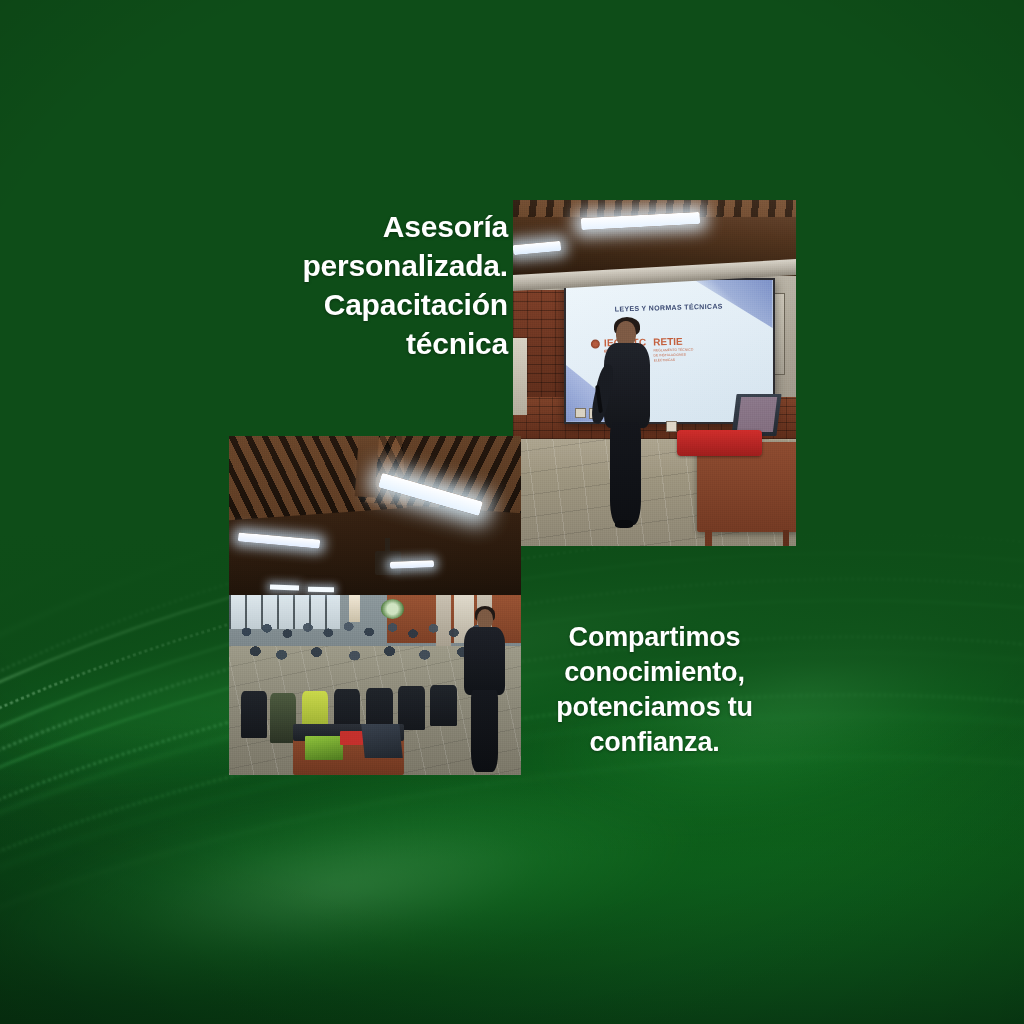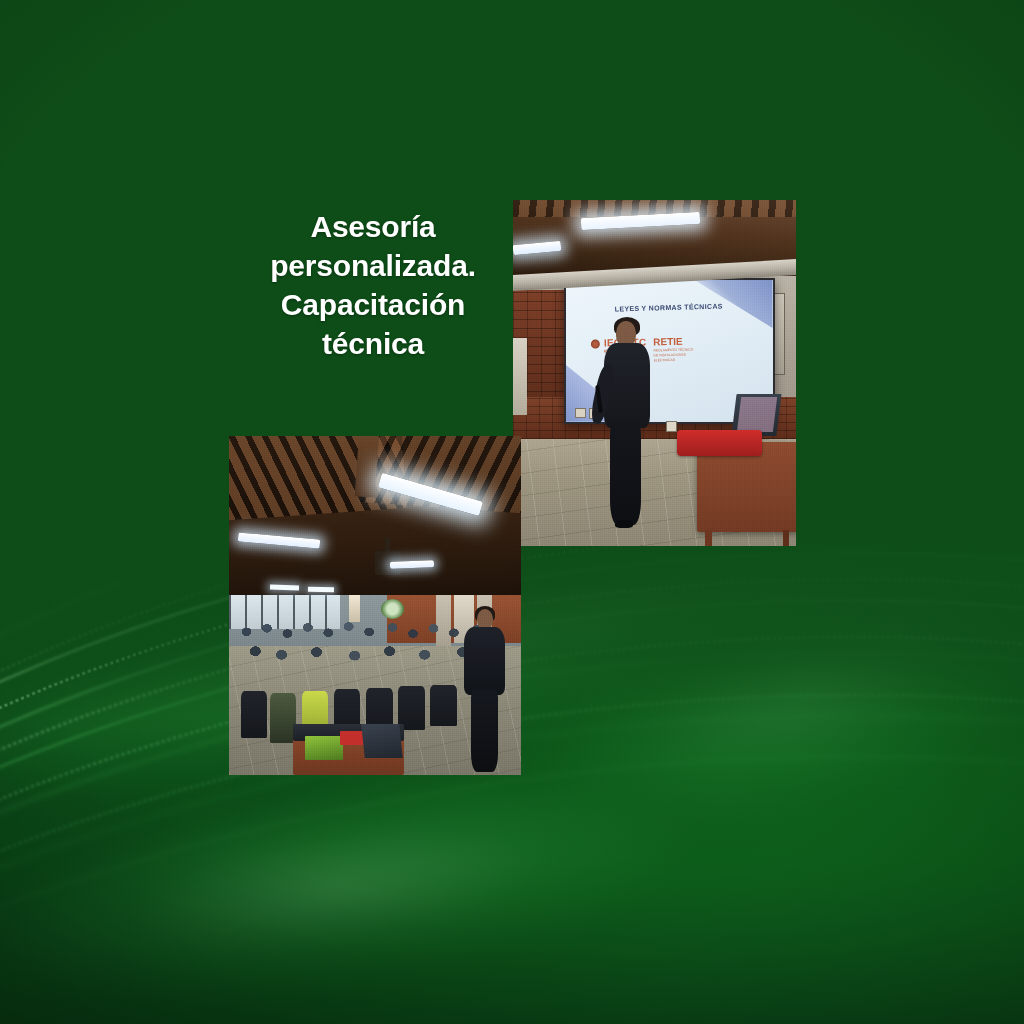"Asesoría" #caption-top { text-align: none -> right }
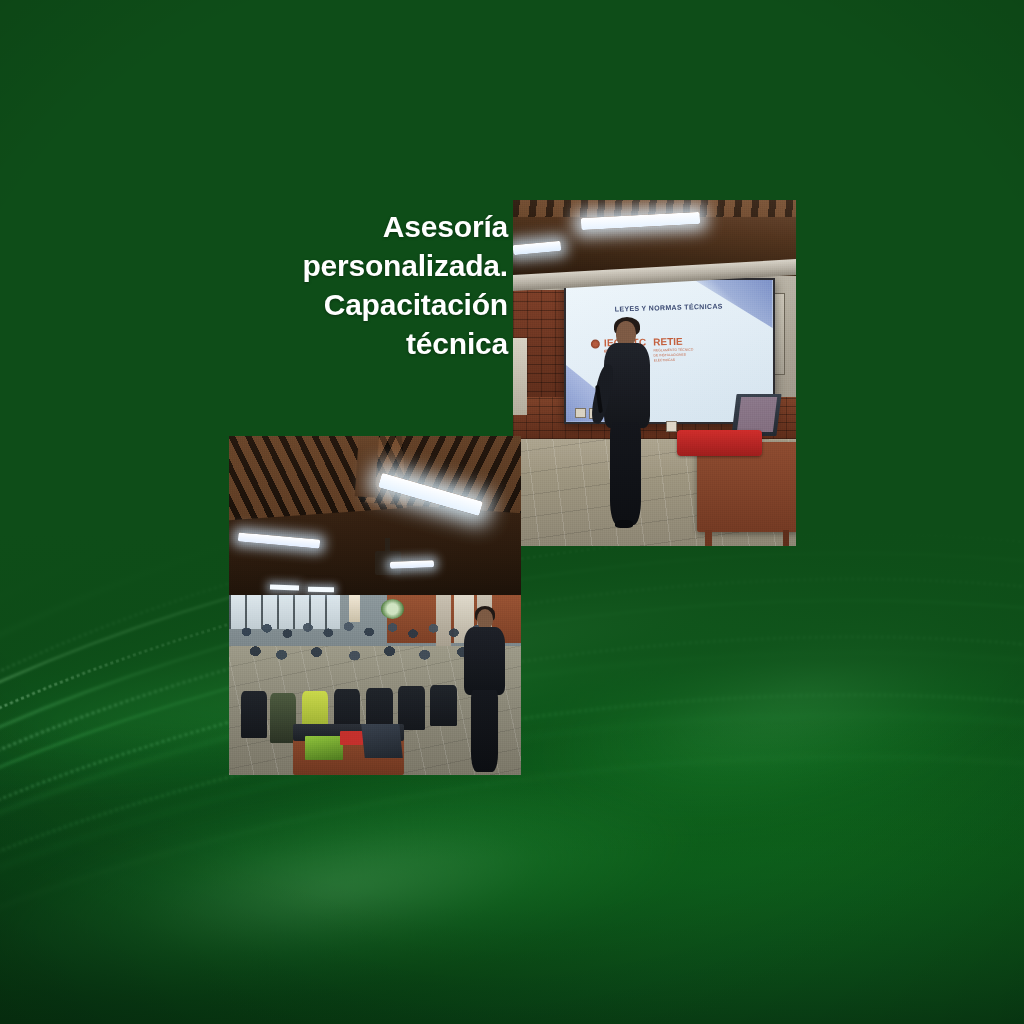"Compartimos" div.caption { html: none -> <div>Compartimos conocimiento, potenciamos tu confianza.</div> }
